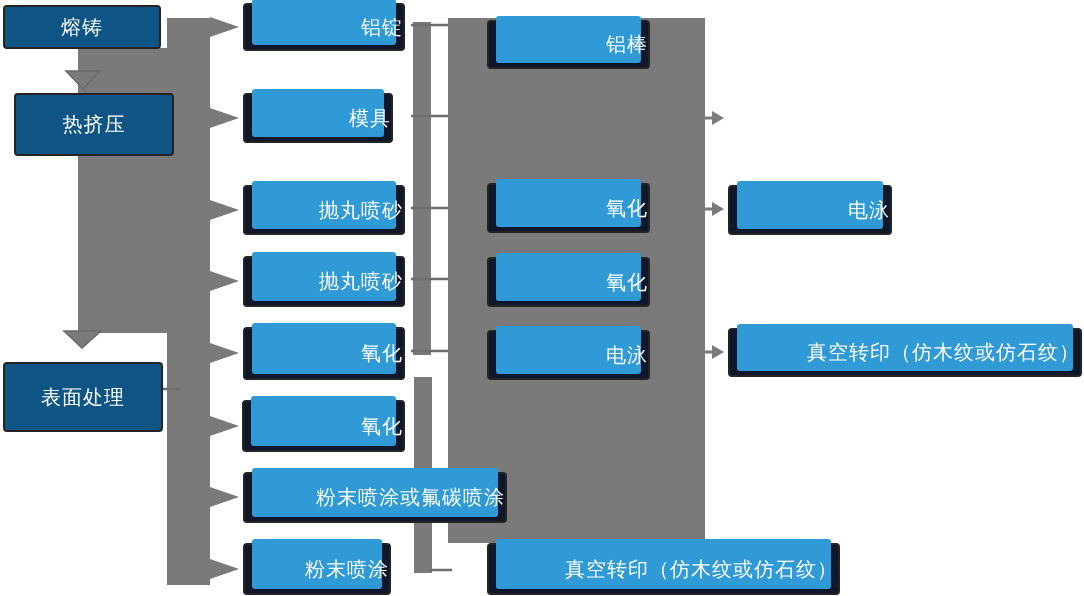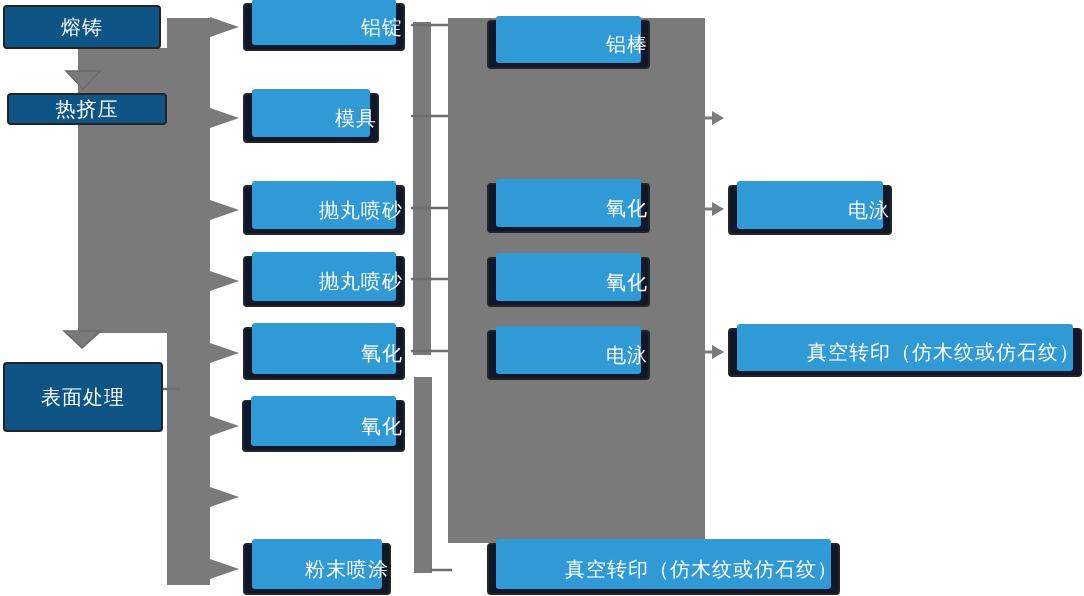"热挤压" div.box { height: 32px -> 63px; left: 7px -> 14px }
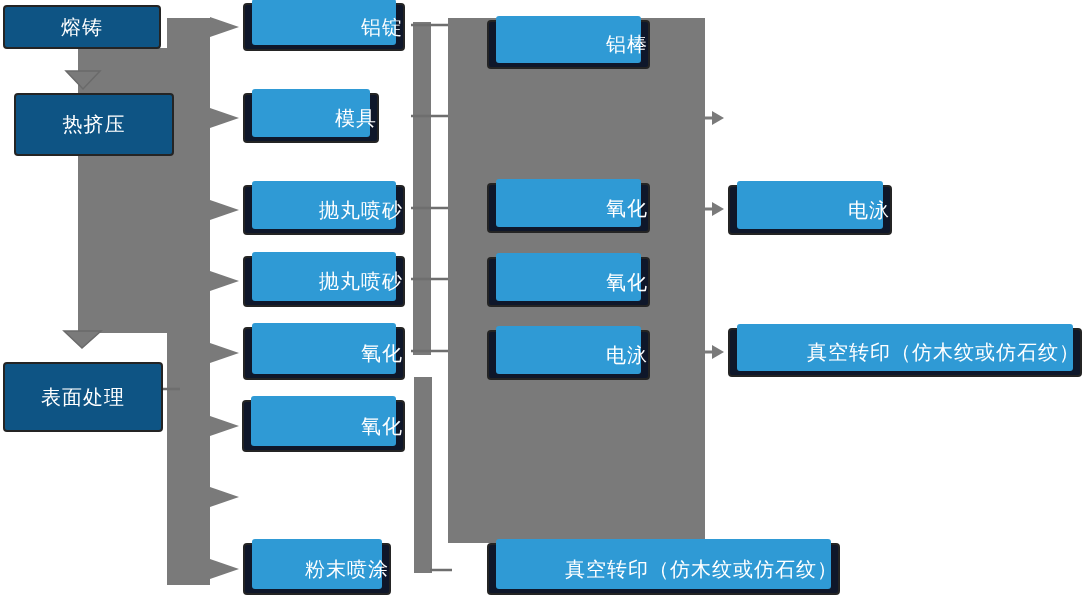"模具" div.box { width: 136px -> 150px }
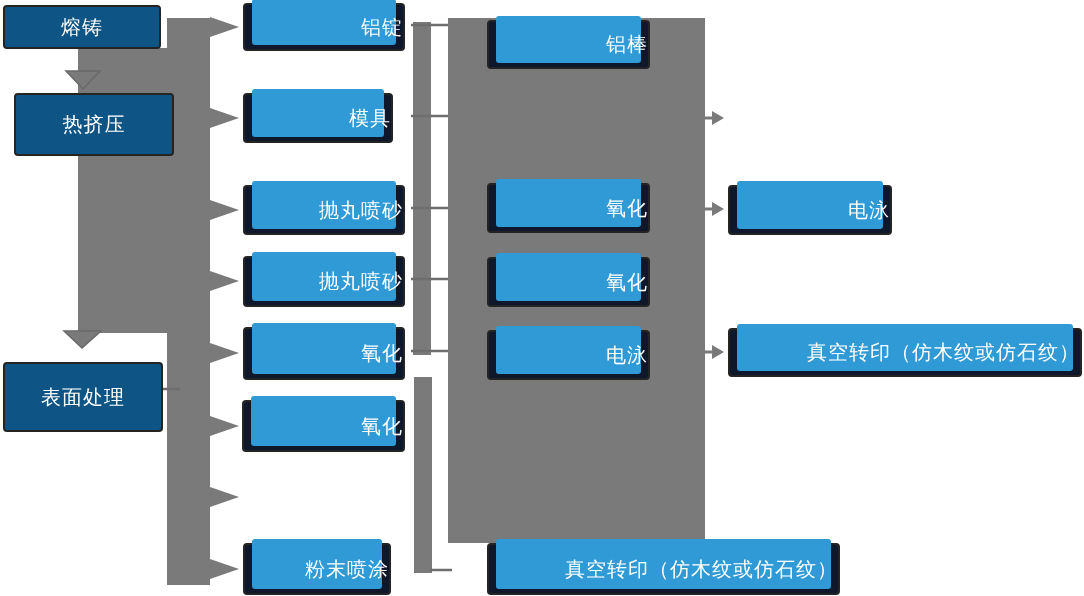"粉末喷涂或氟碳喷涂" div.box { html: none -> <div> <span>粉末喷涂或氟碳喷涂</span> </div> }
